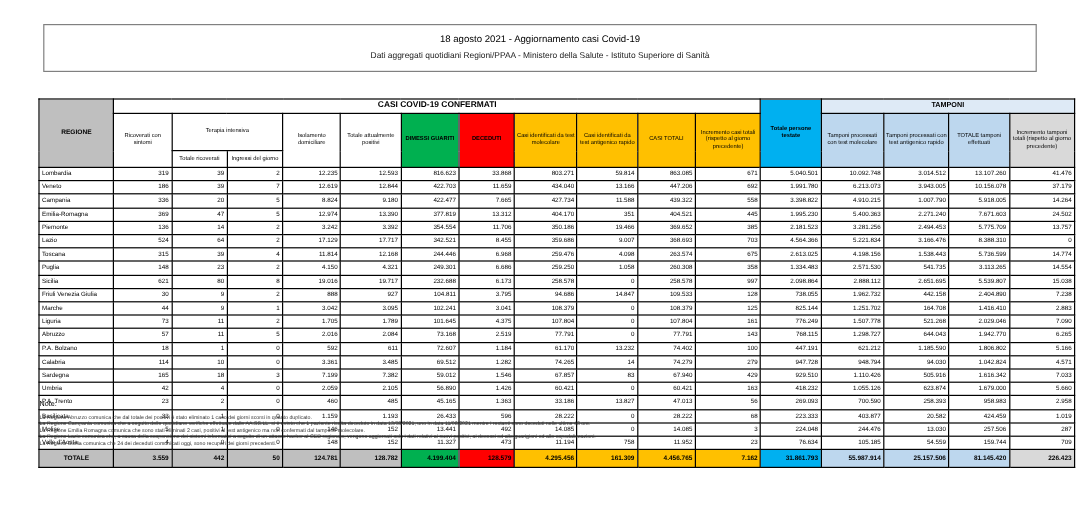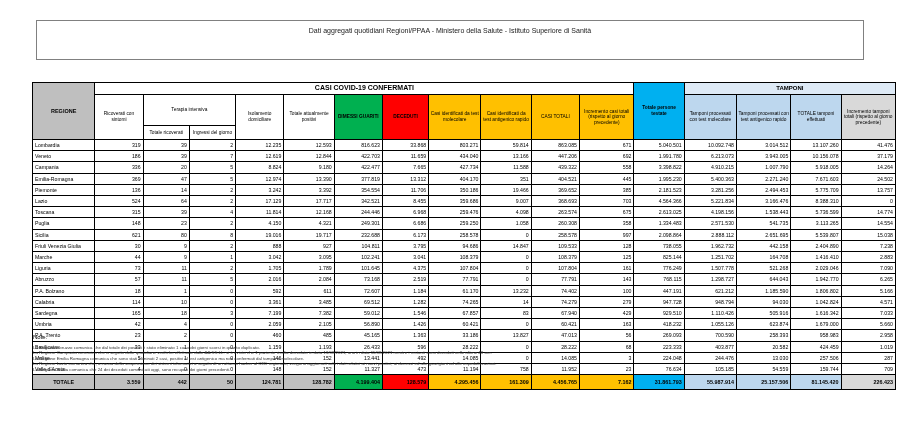"18 agosto 2021 - Aggiornamento" div.title-line1 { html: none -> <div>18 agosto 2021 - Aggiornamento casi Covid-19</div> }
